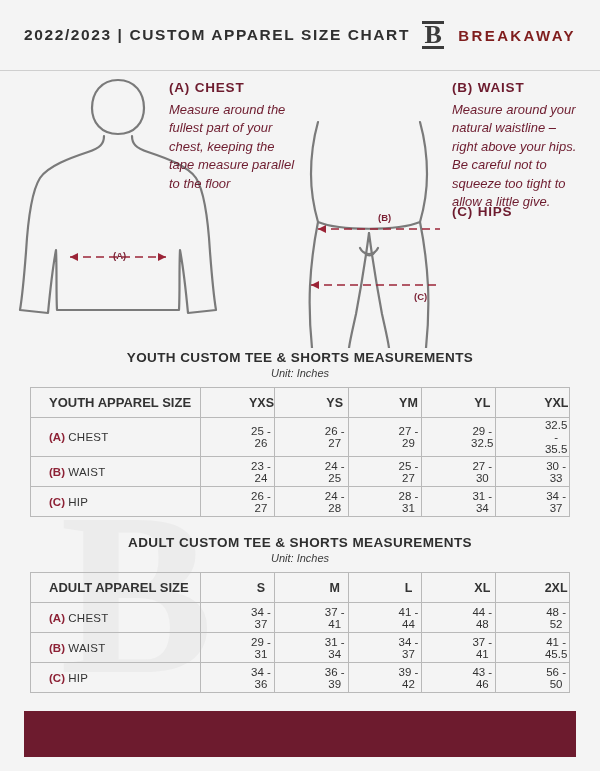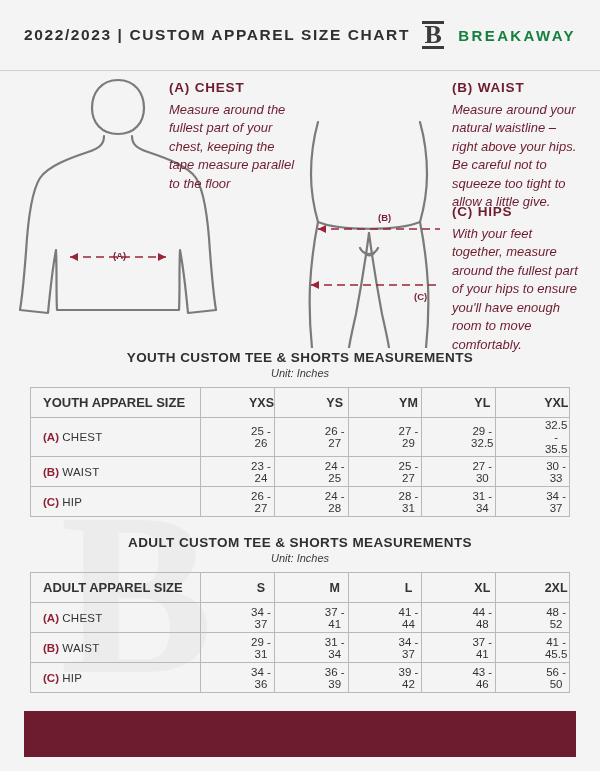"BREAKAWAY" .logo-text { color: #15803d -> #7f1d1d }
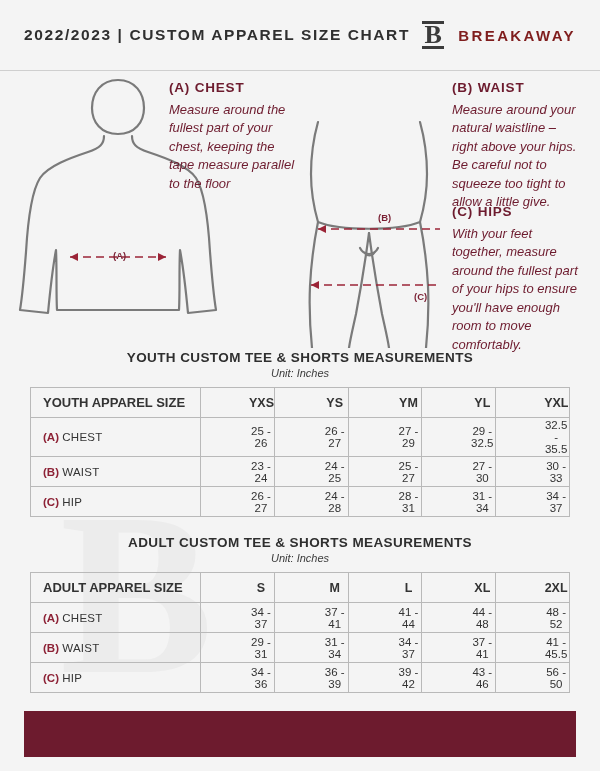"With your feet together, measure" div.txt-body { html: <div>With your feet together, measure around the fullest part of your hips to ensure you'll have enough room to move comfortably.</div> -> none }
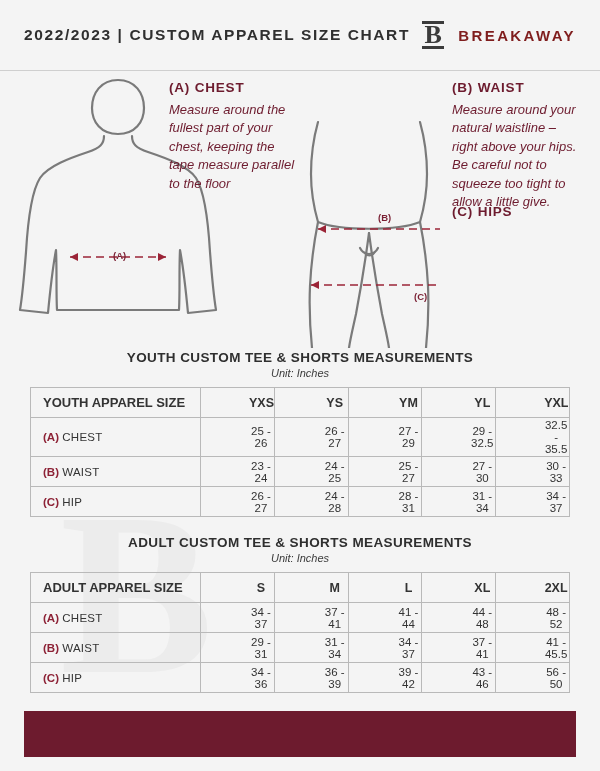"YOUTH APPAREL SIZE" table.size th.rowhead, table.size td.rowhead { padding-left: 12px -> 18px }
